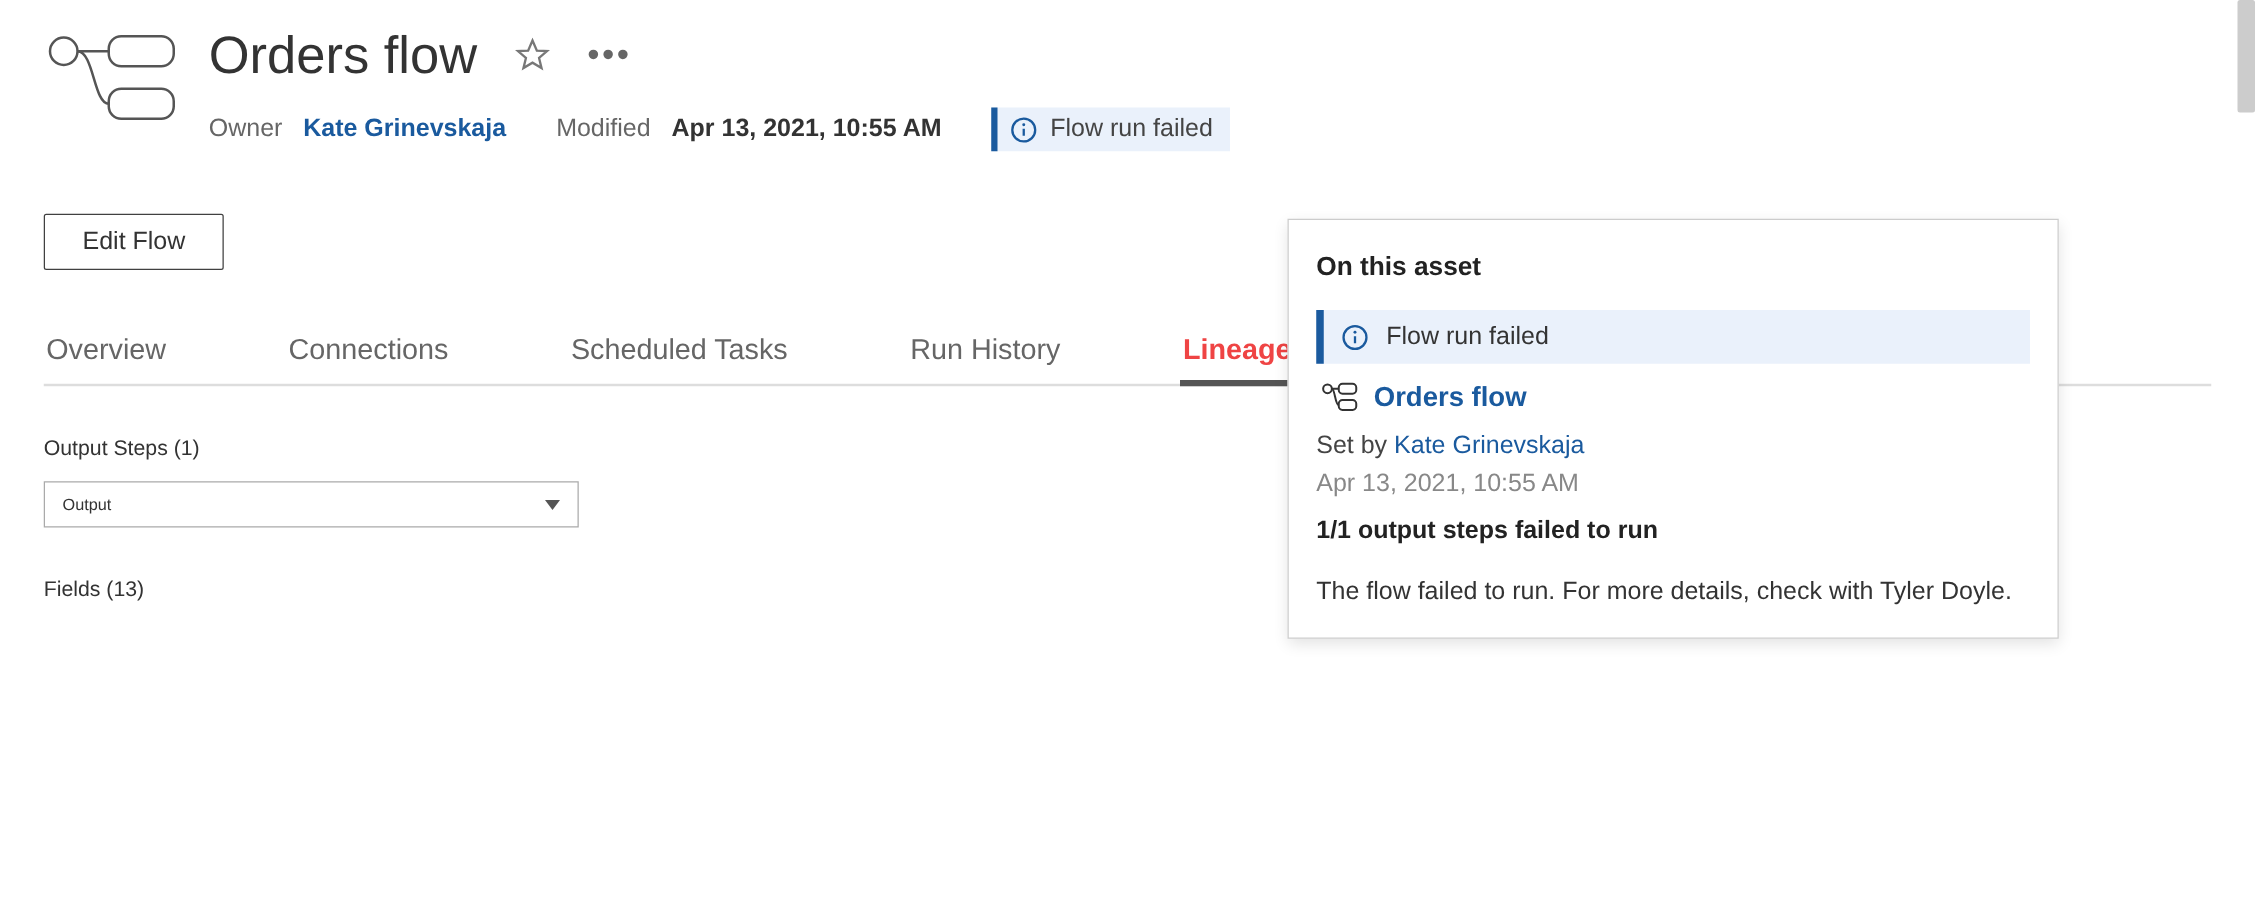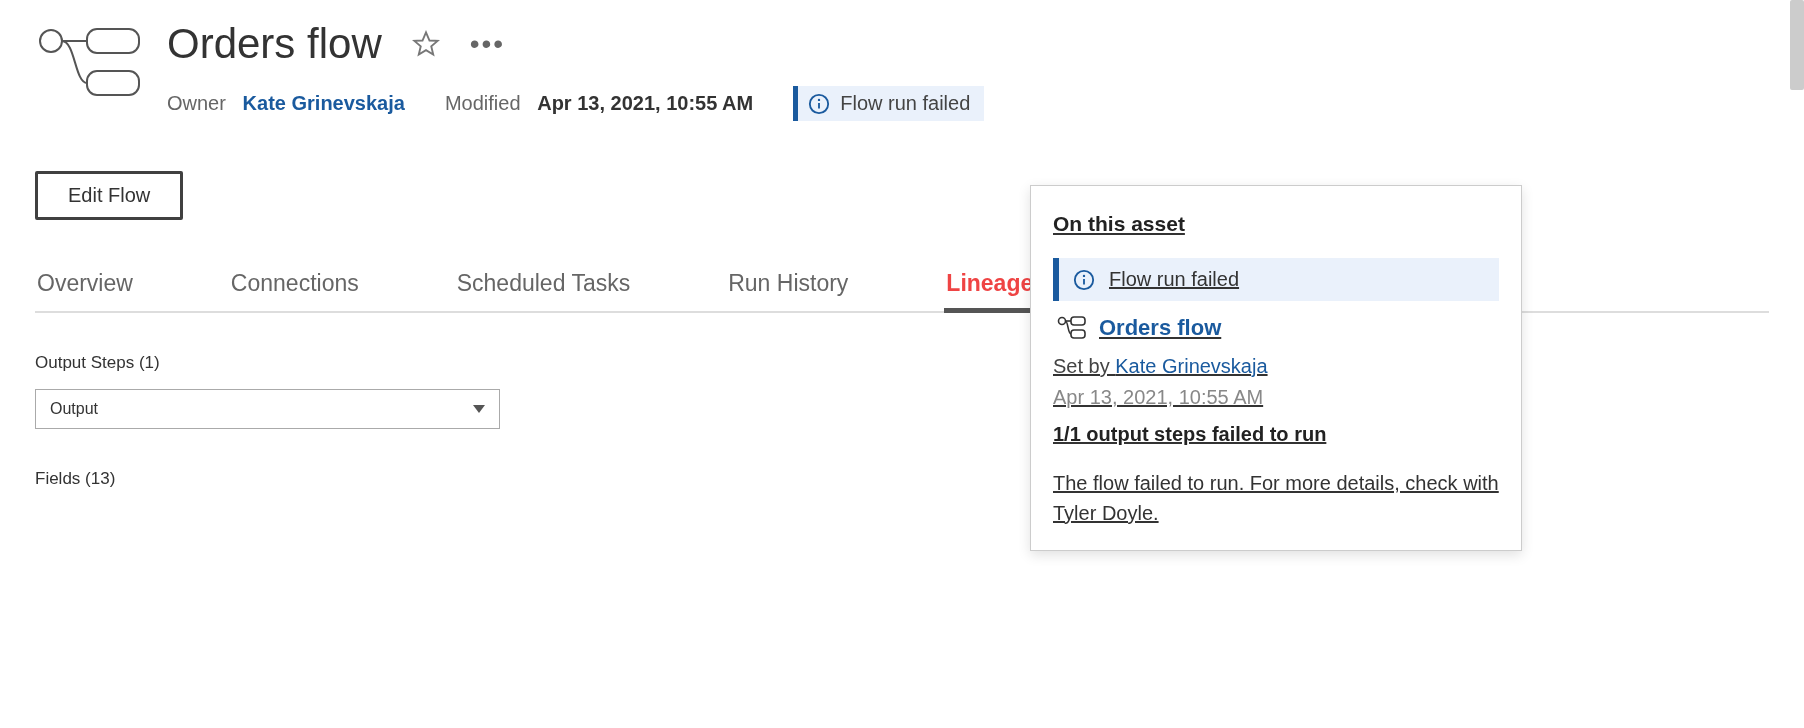"Edit Flow" .edit-flow-btn { border: 3px solid #404040 -> 1px solid #404040 }
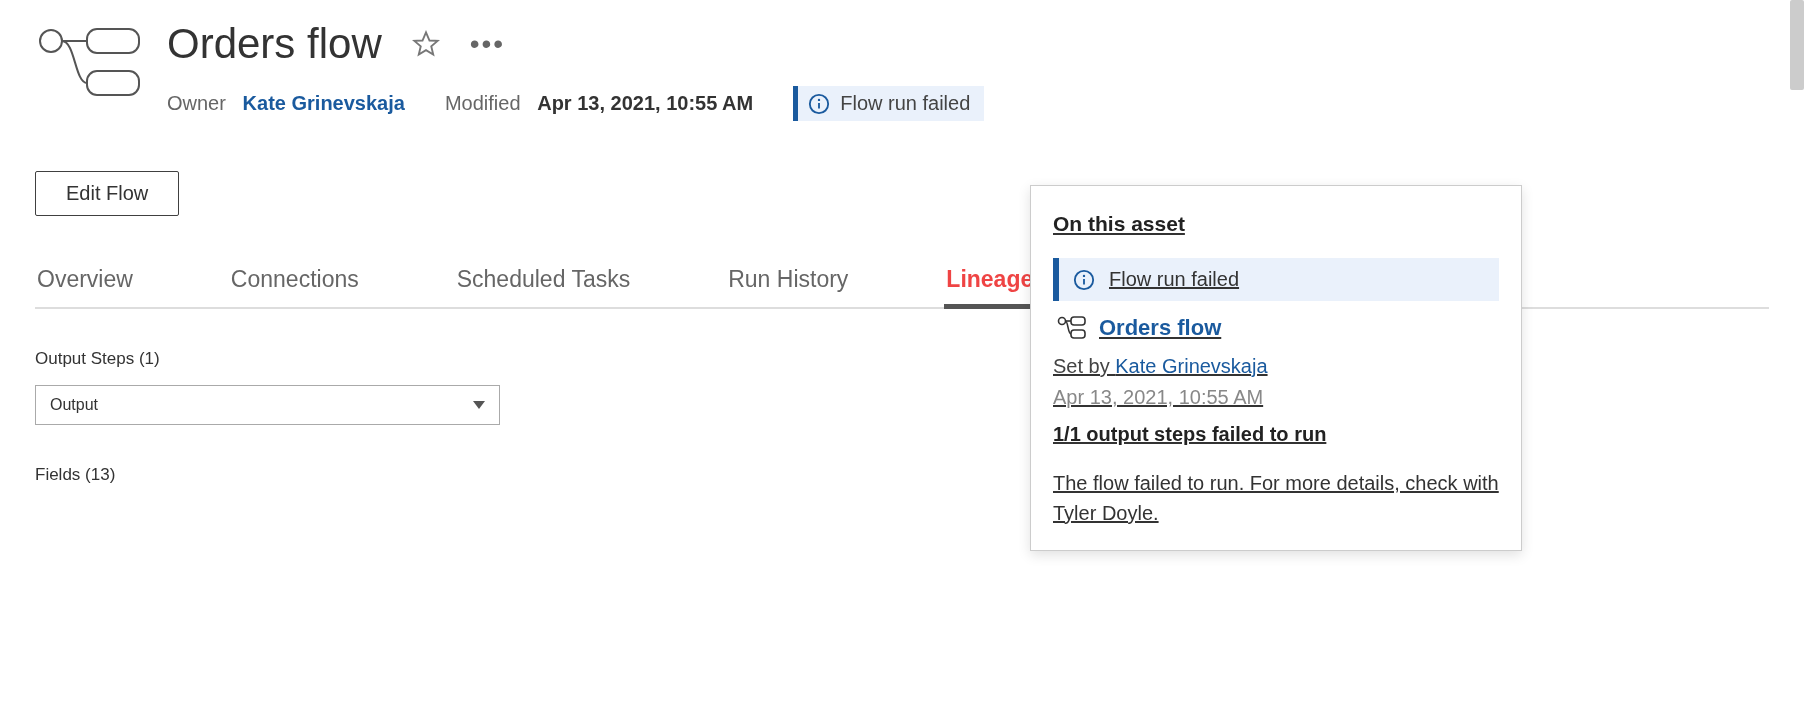"On this asset" .popover { text-decoration: underline -> none; top: 185px -> 175px; width: 492px -> 617px }
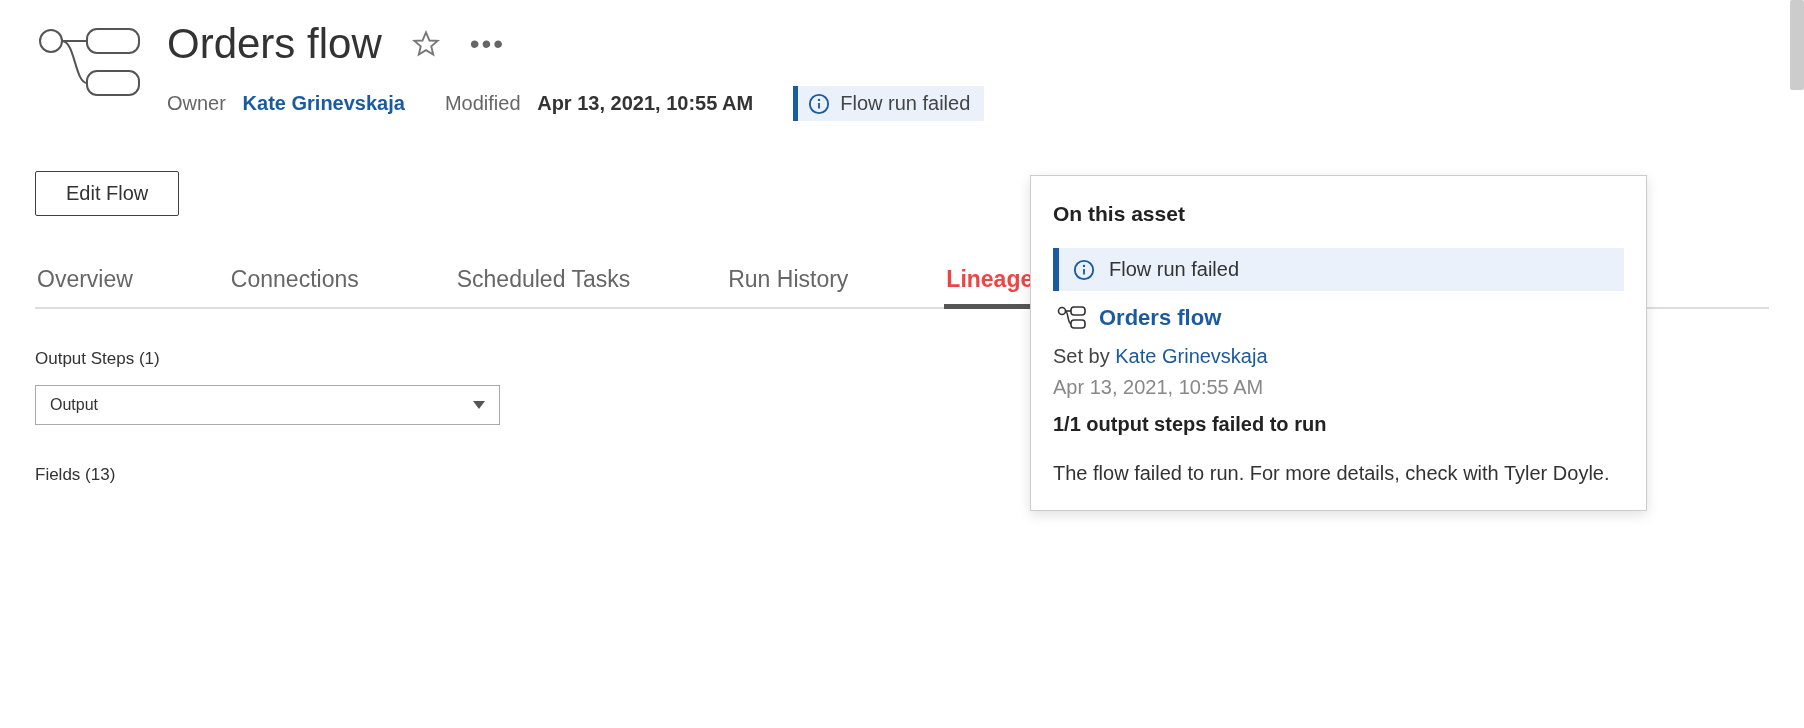"Output" .select-box { font-size: 16px -> 13px; width: 465px -> 428px }
